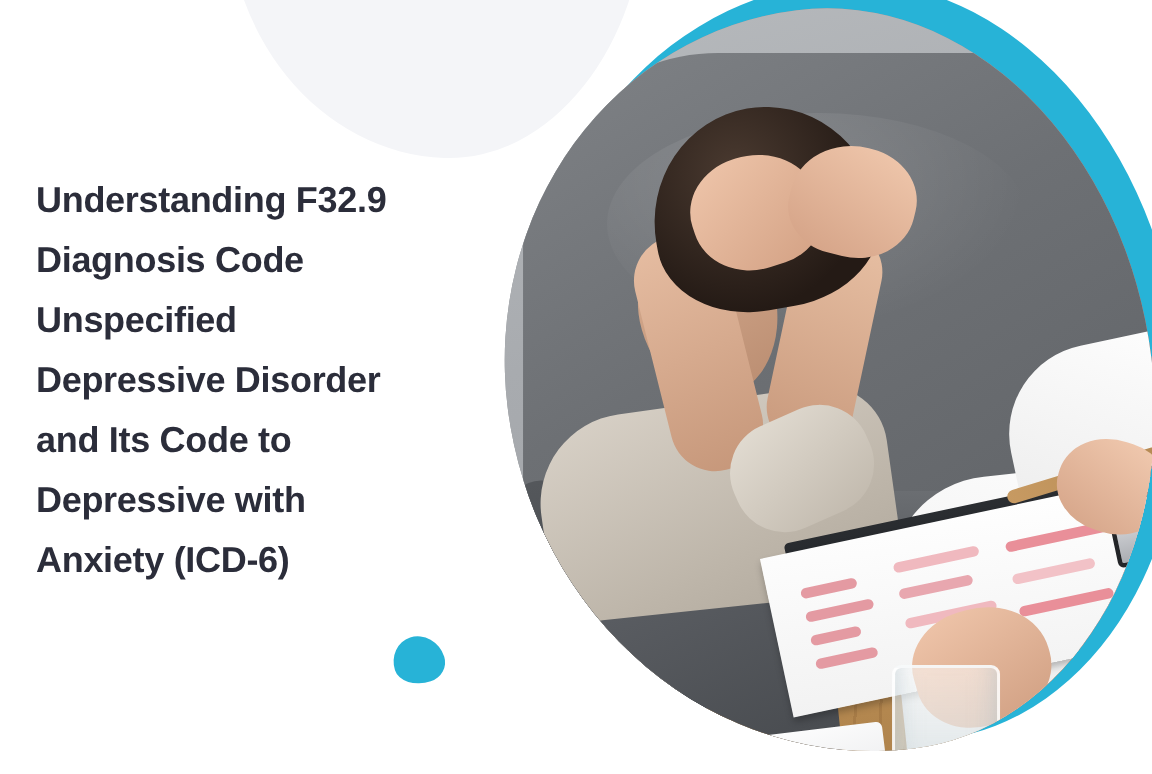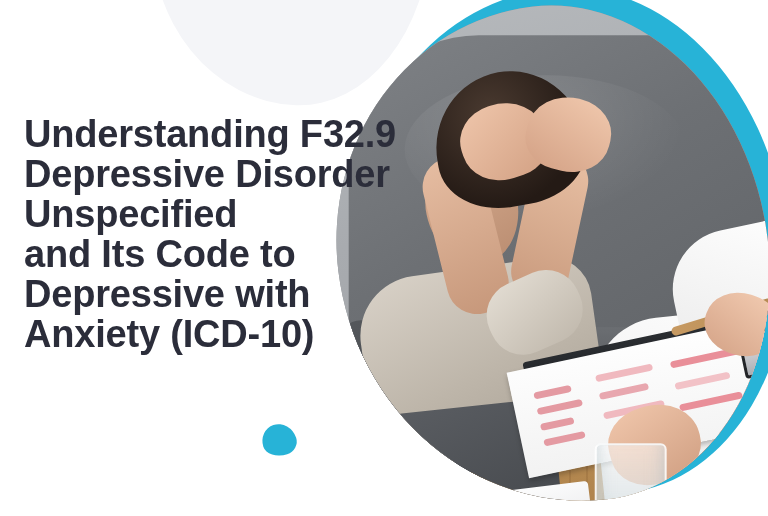"Understanding F32.9" .headline { font-size: 38px -> 24px }
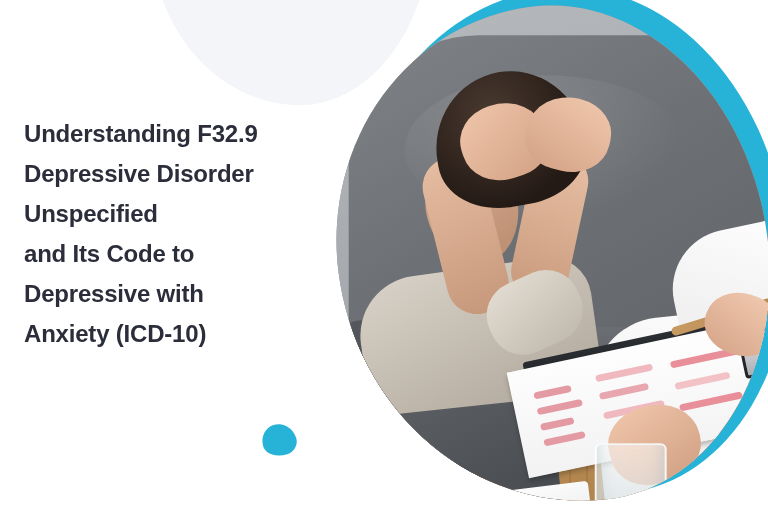"Diagnosis Code" span.ln { html: none -> <span>Diagnosis Code</span> }
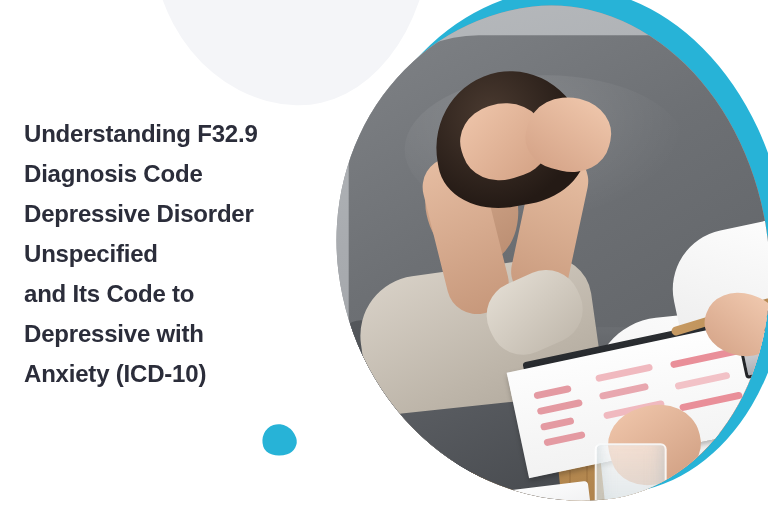"Depressive Disorder" span.ln { order: before "Unspecified" -> after "Unspecified" }
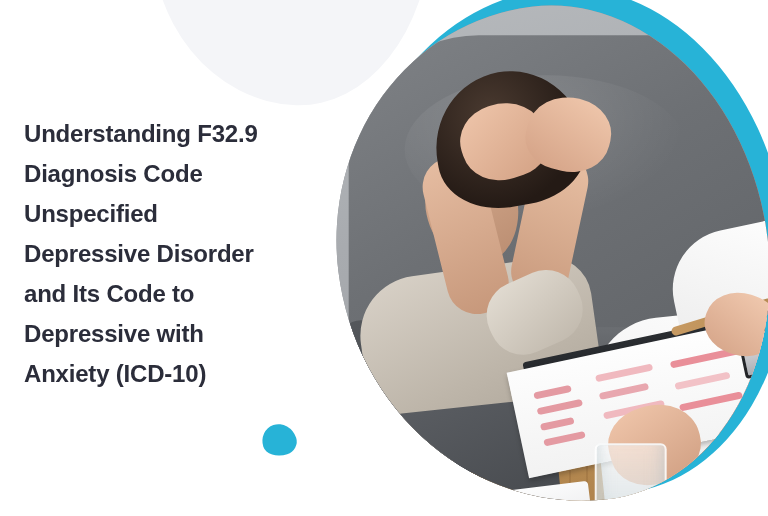"Anxiety (ICD-10)" span.ln { text: ICD-10 -> ICD-6 }
